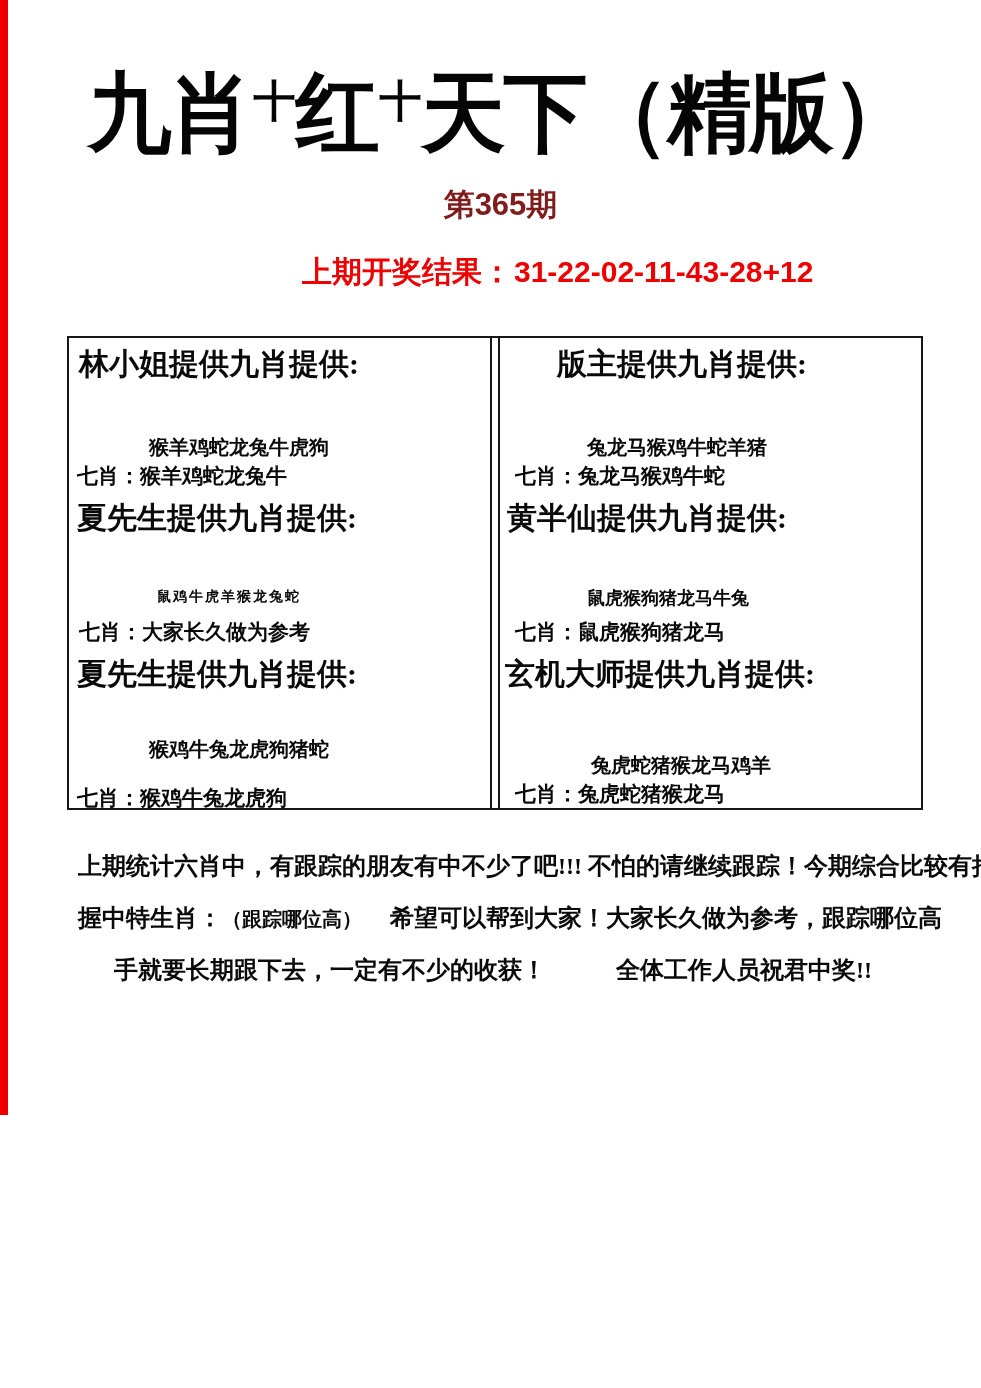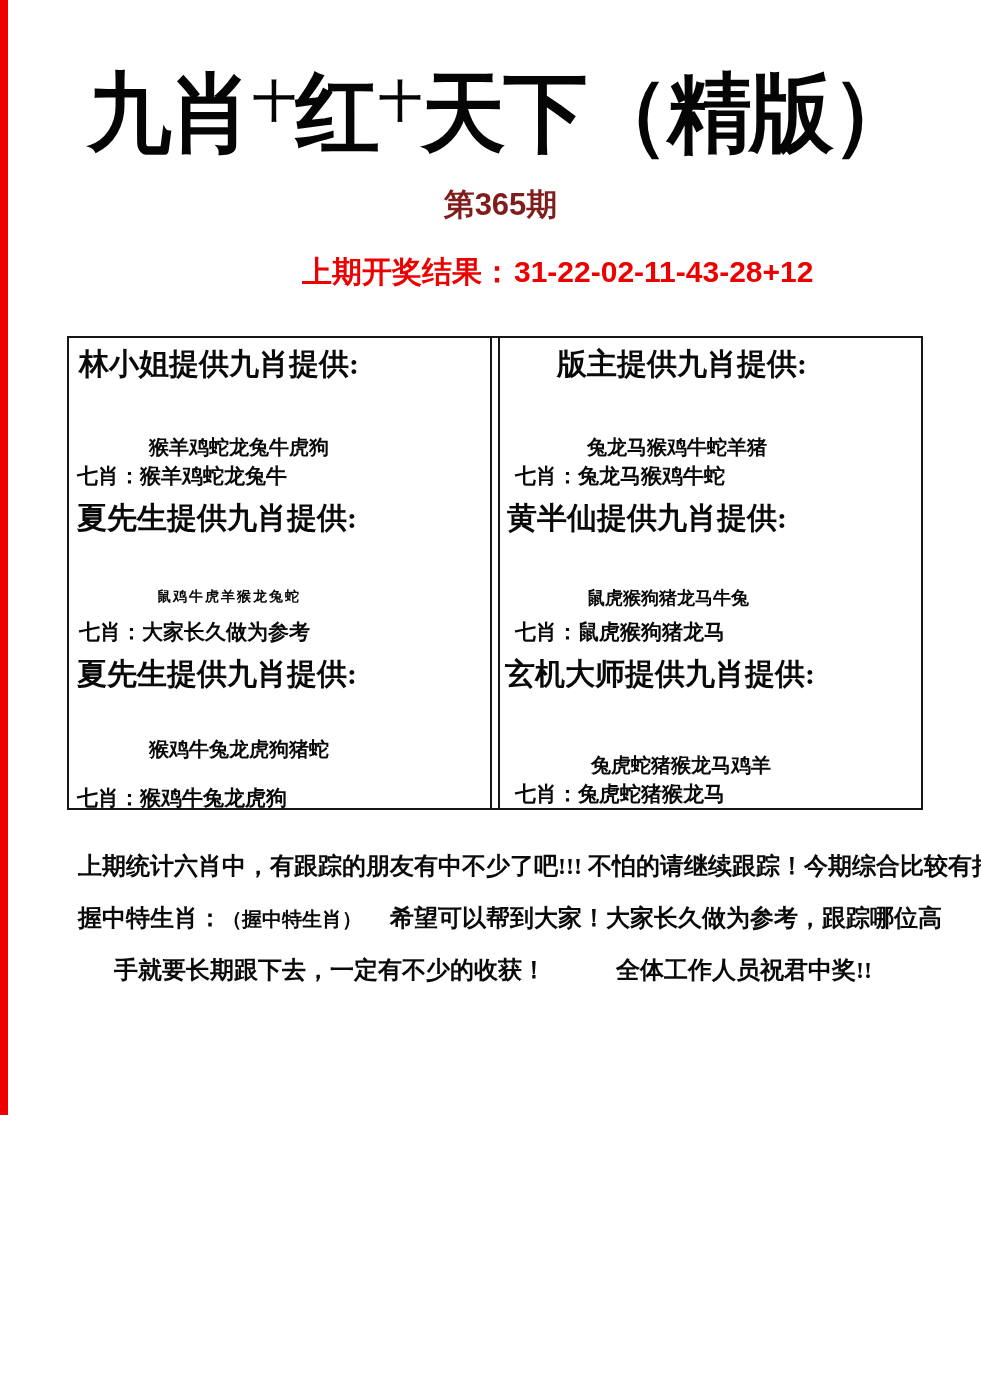"（握中特生肖）" span.zodiac { text: 握中特生肖 -> 跟踪哪位高 }
